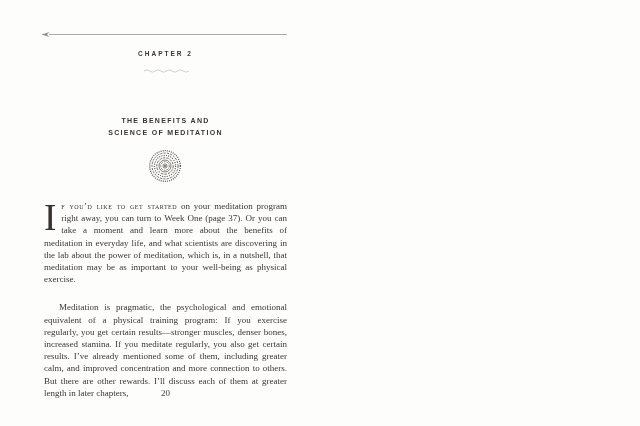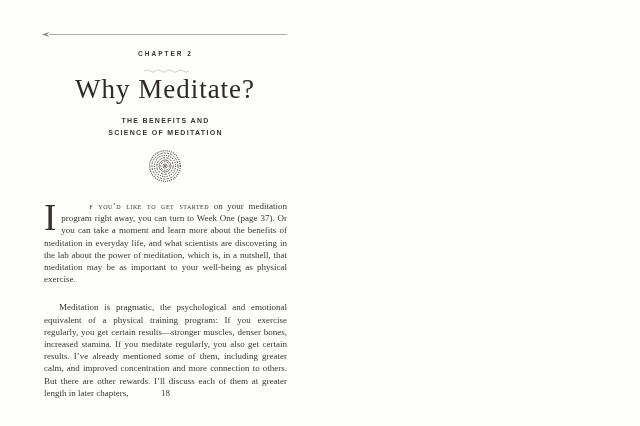"Why Meditate?" h1.chapter-title { html: <h1>Why Meditate?</h1> -> none }
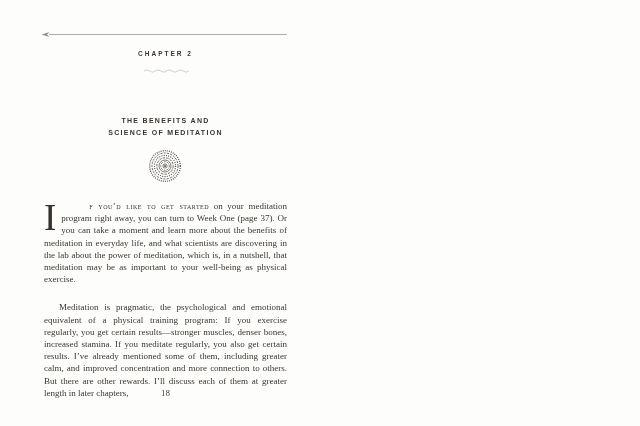"f you’d like to get" .leadin { margin-left: 28px -> none }
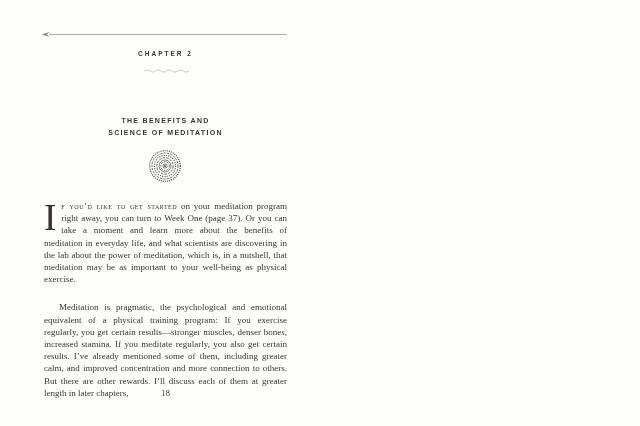"18" div.page-number { text: 18 -> 20 }
